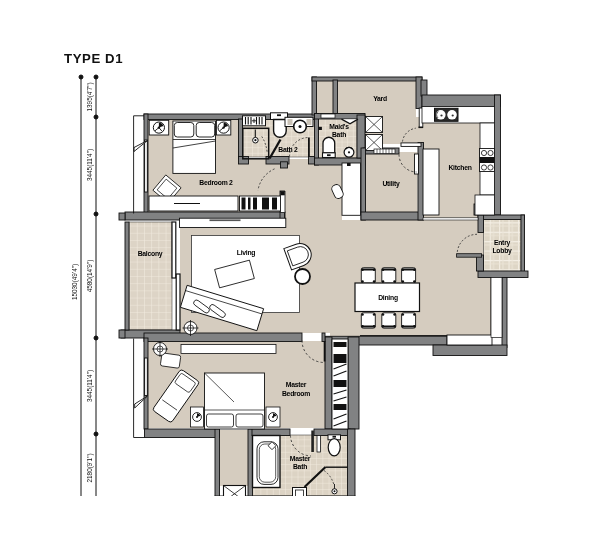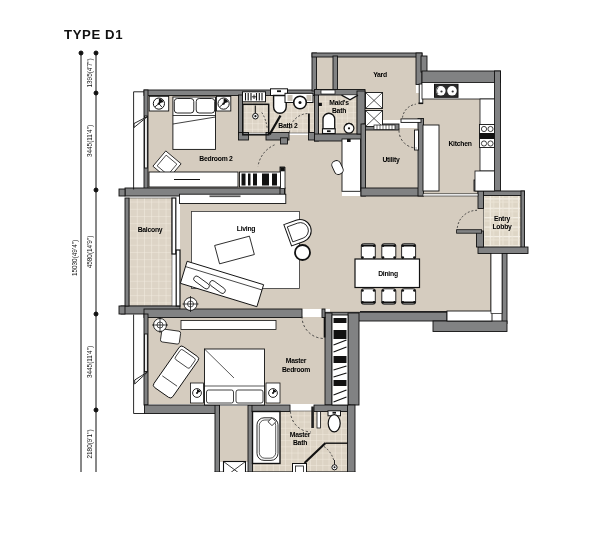"TYPE D1" #page { margin-top: none -> 24px }
